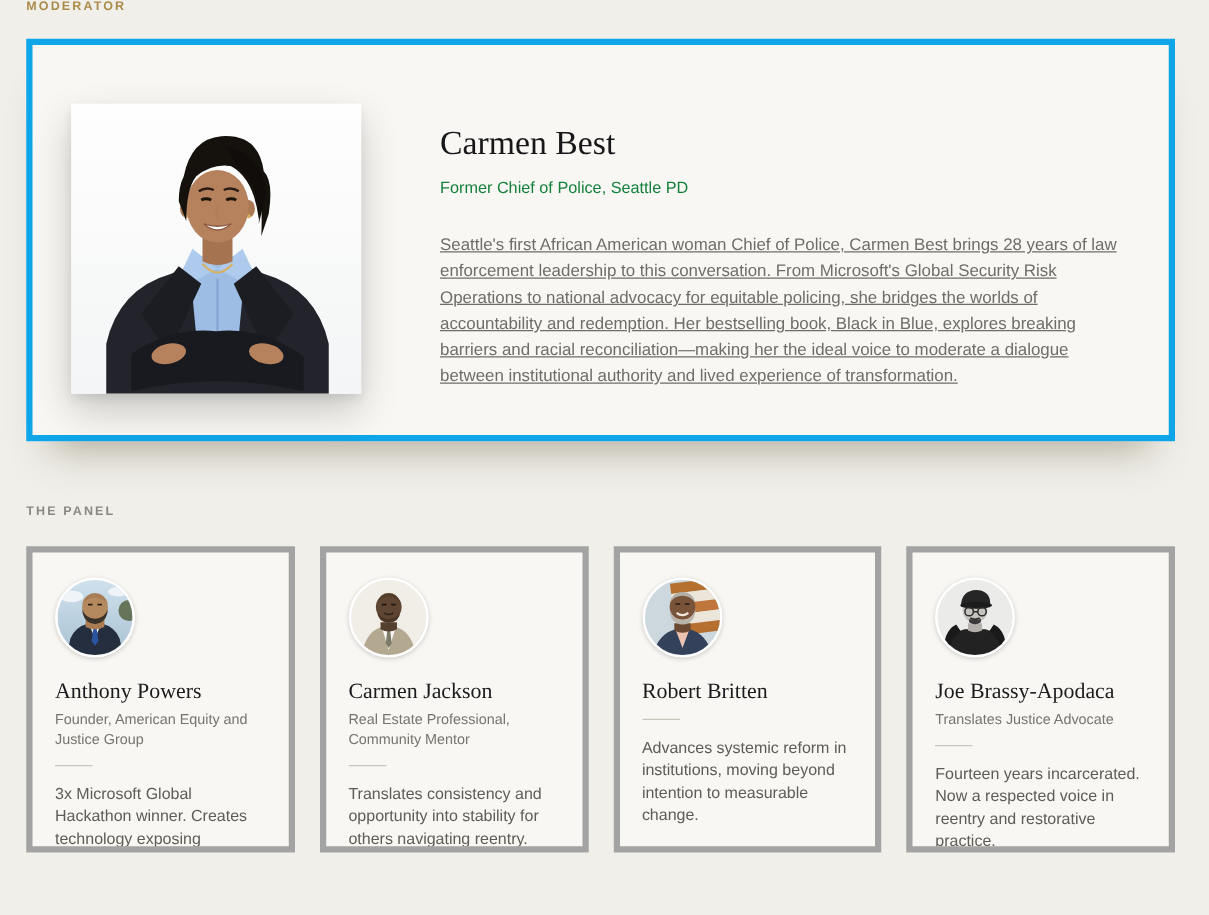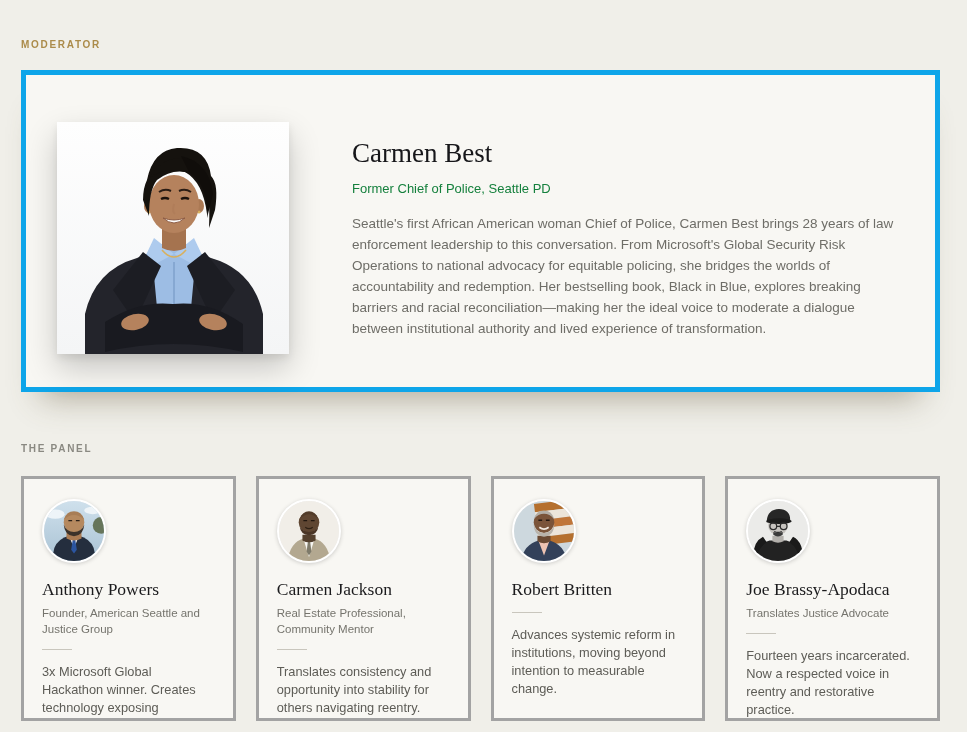"MODERATOR" .moderator-label { padding-top: 39px -> none }
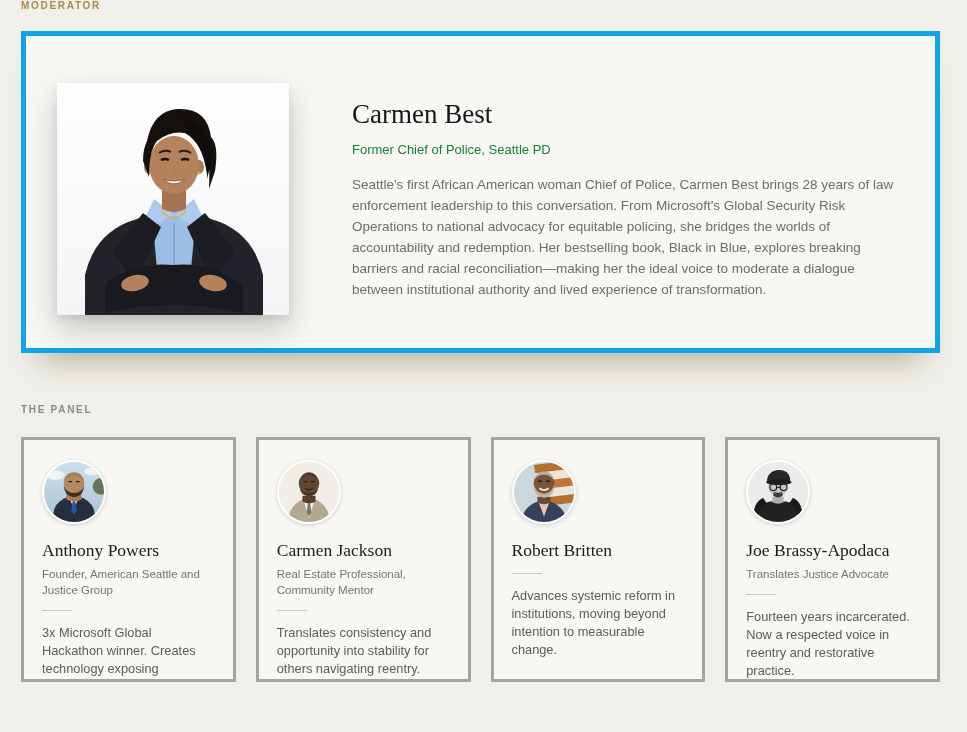"Seattle's first African American woman" .mod-bio { margin-top: 17px -> 28px; text-decoration: none -> underline }
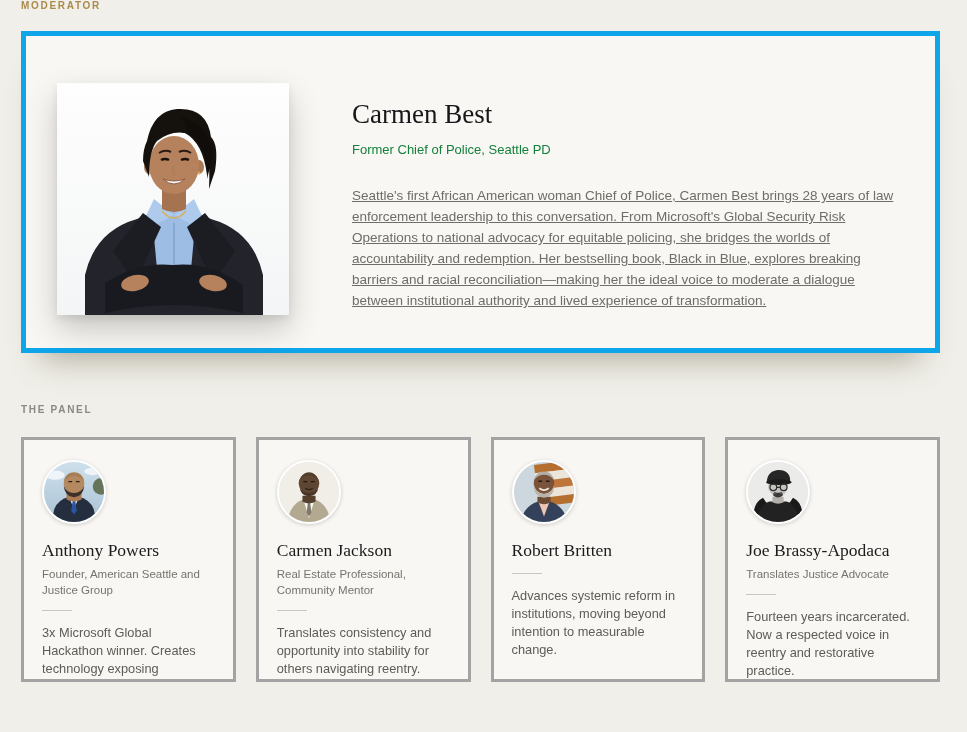"Anthony Powers" .panel-card { border: 3px solid #a3a3a3 -> 5px solid #a3a3a3 }
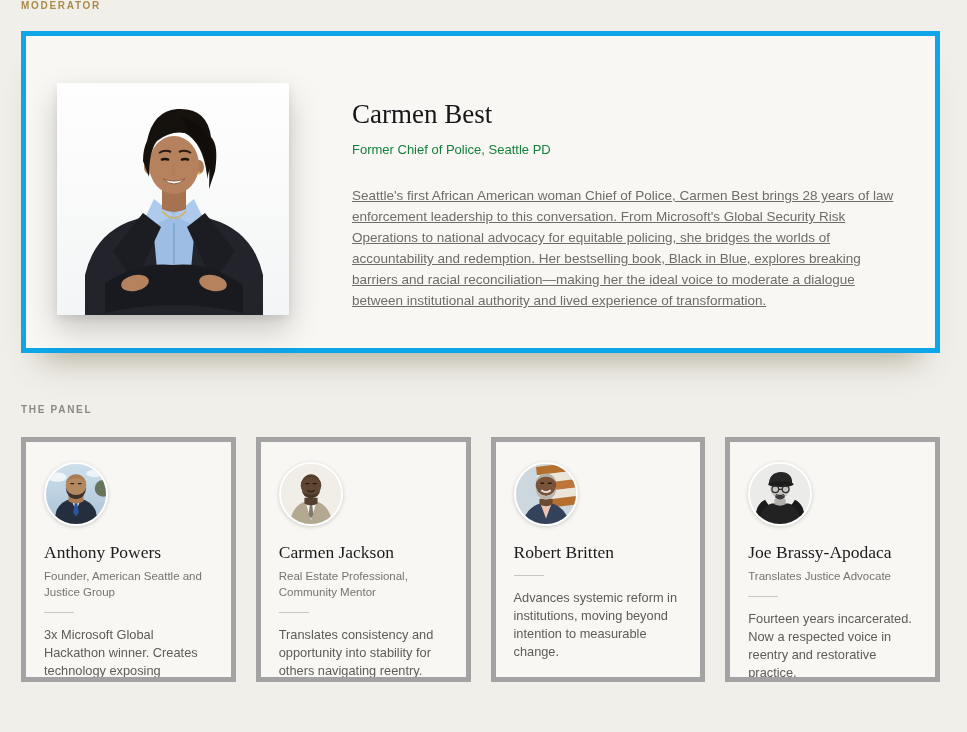"Founder, American Seattle and Justice" div.p-role { text: Seattle -> Equity }
